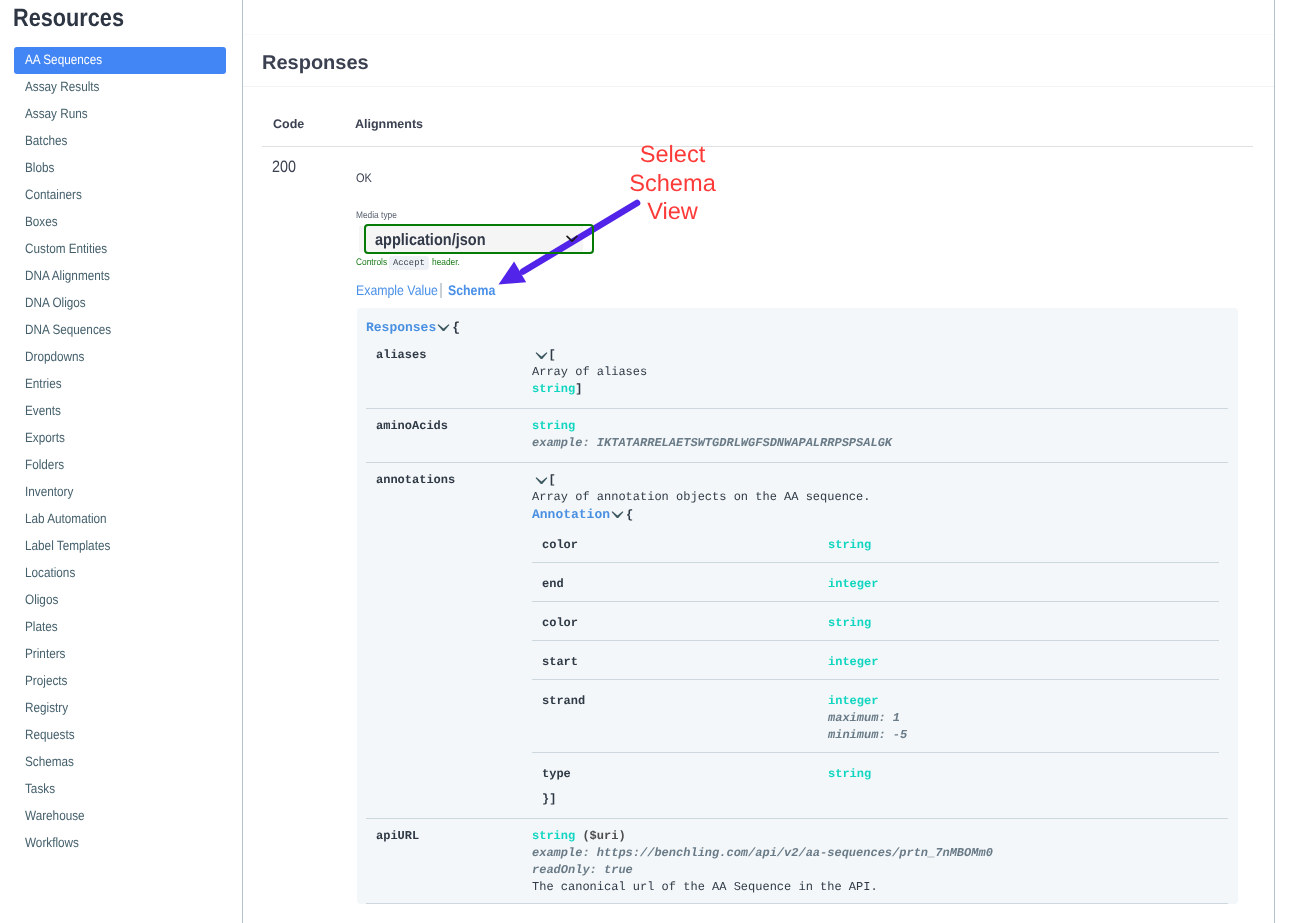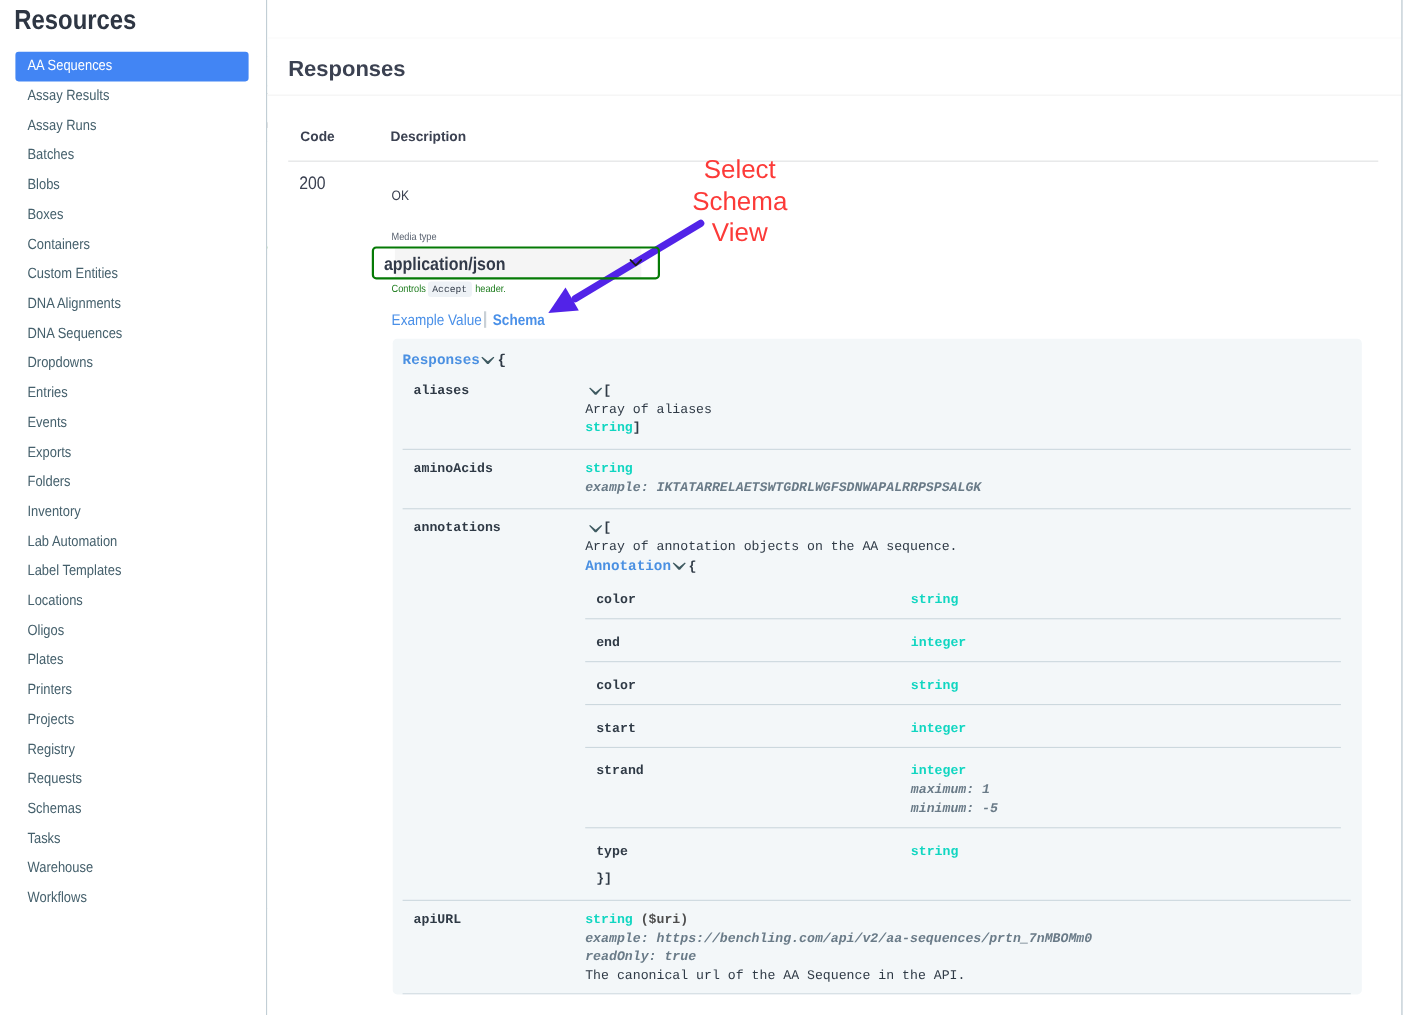"Description" span { text: Description -> Alignments }
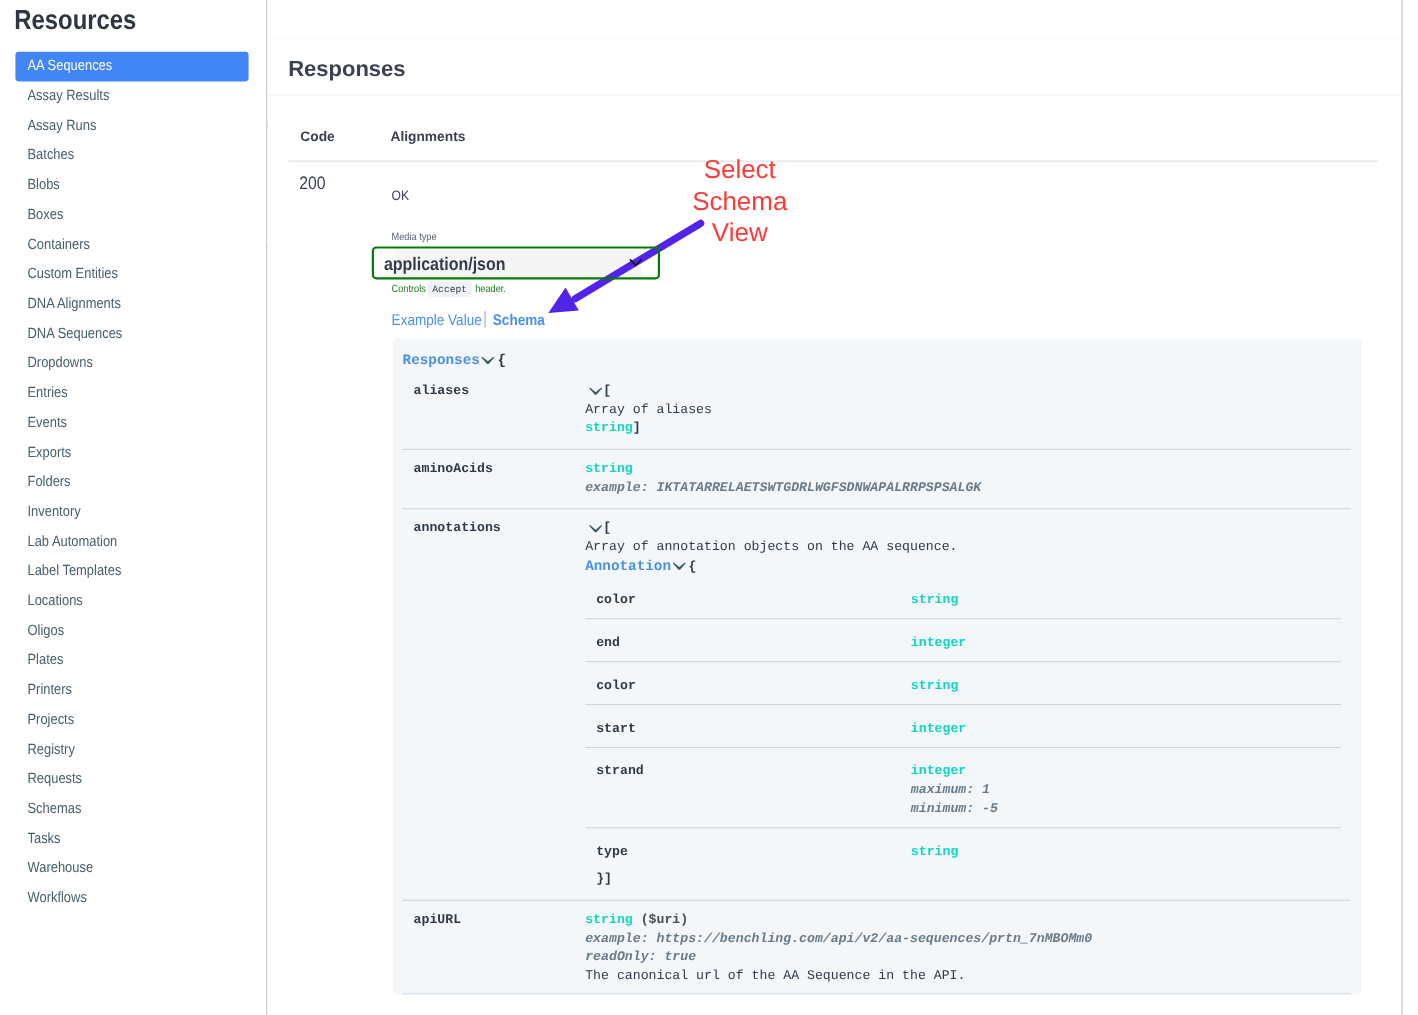"Boxes" div.nav-item { order: before "Containers" -> after "Containers" }
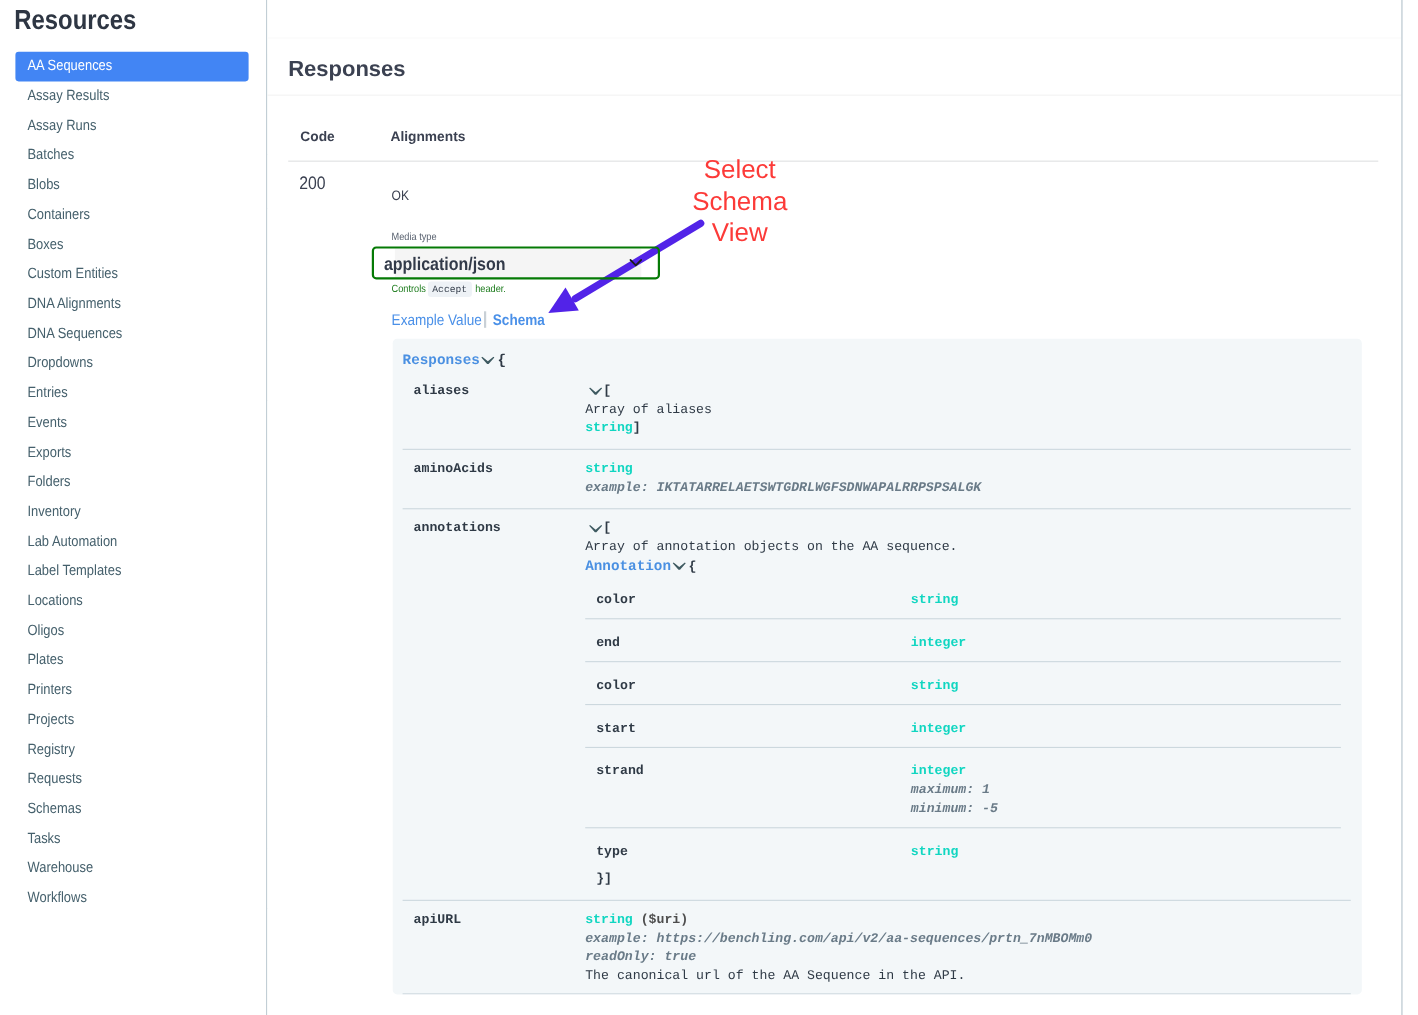"application/json" .mt-select { left: 95px -> 121px; width: 262px -> 230px }
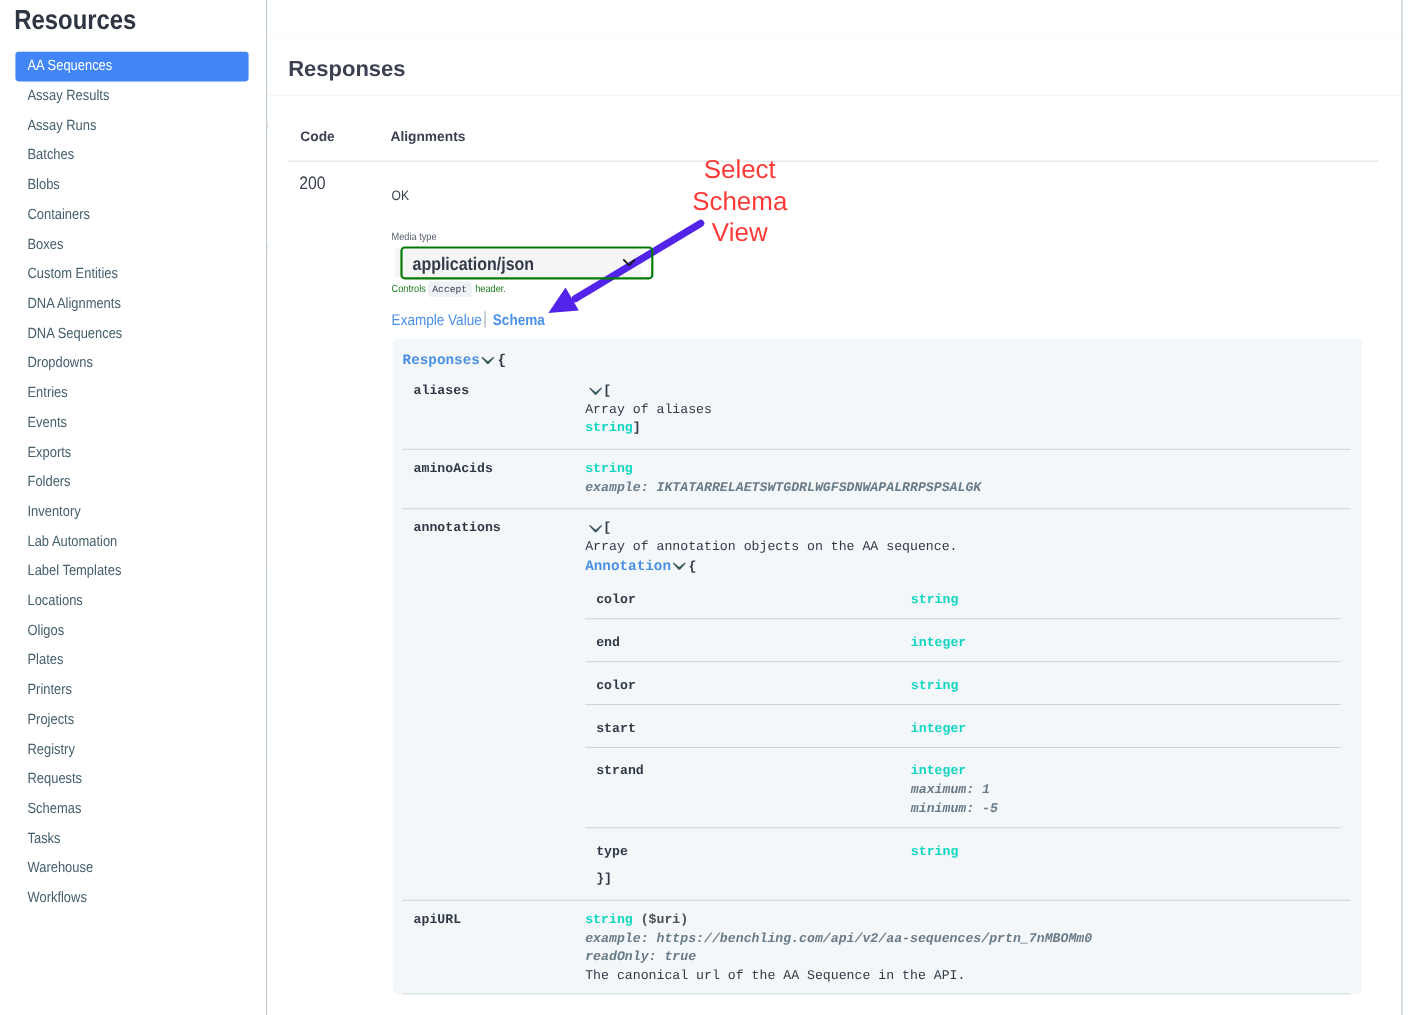"DNA Oligos" div.nav-item { html: none -> <div> <span>DNA Oligos</span> </div> }
